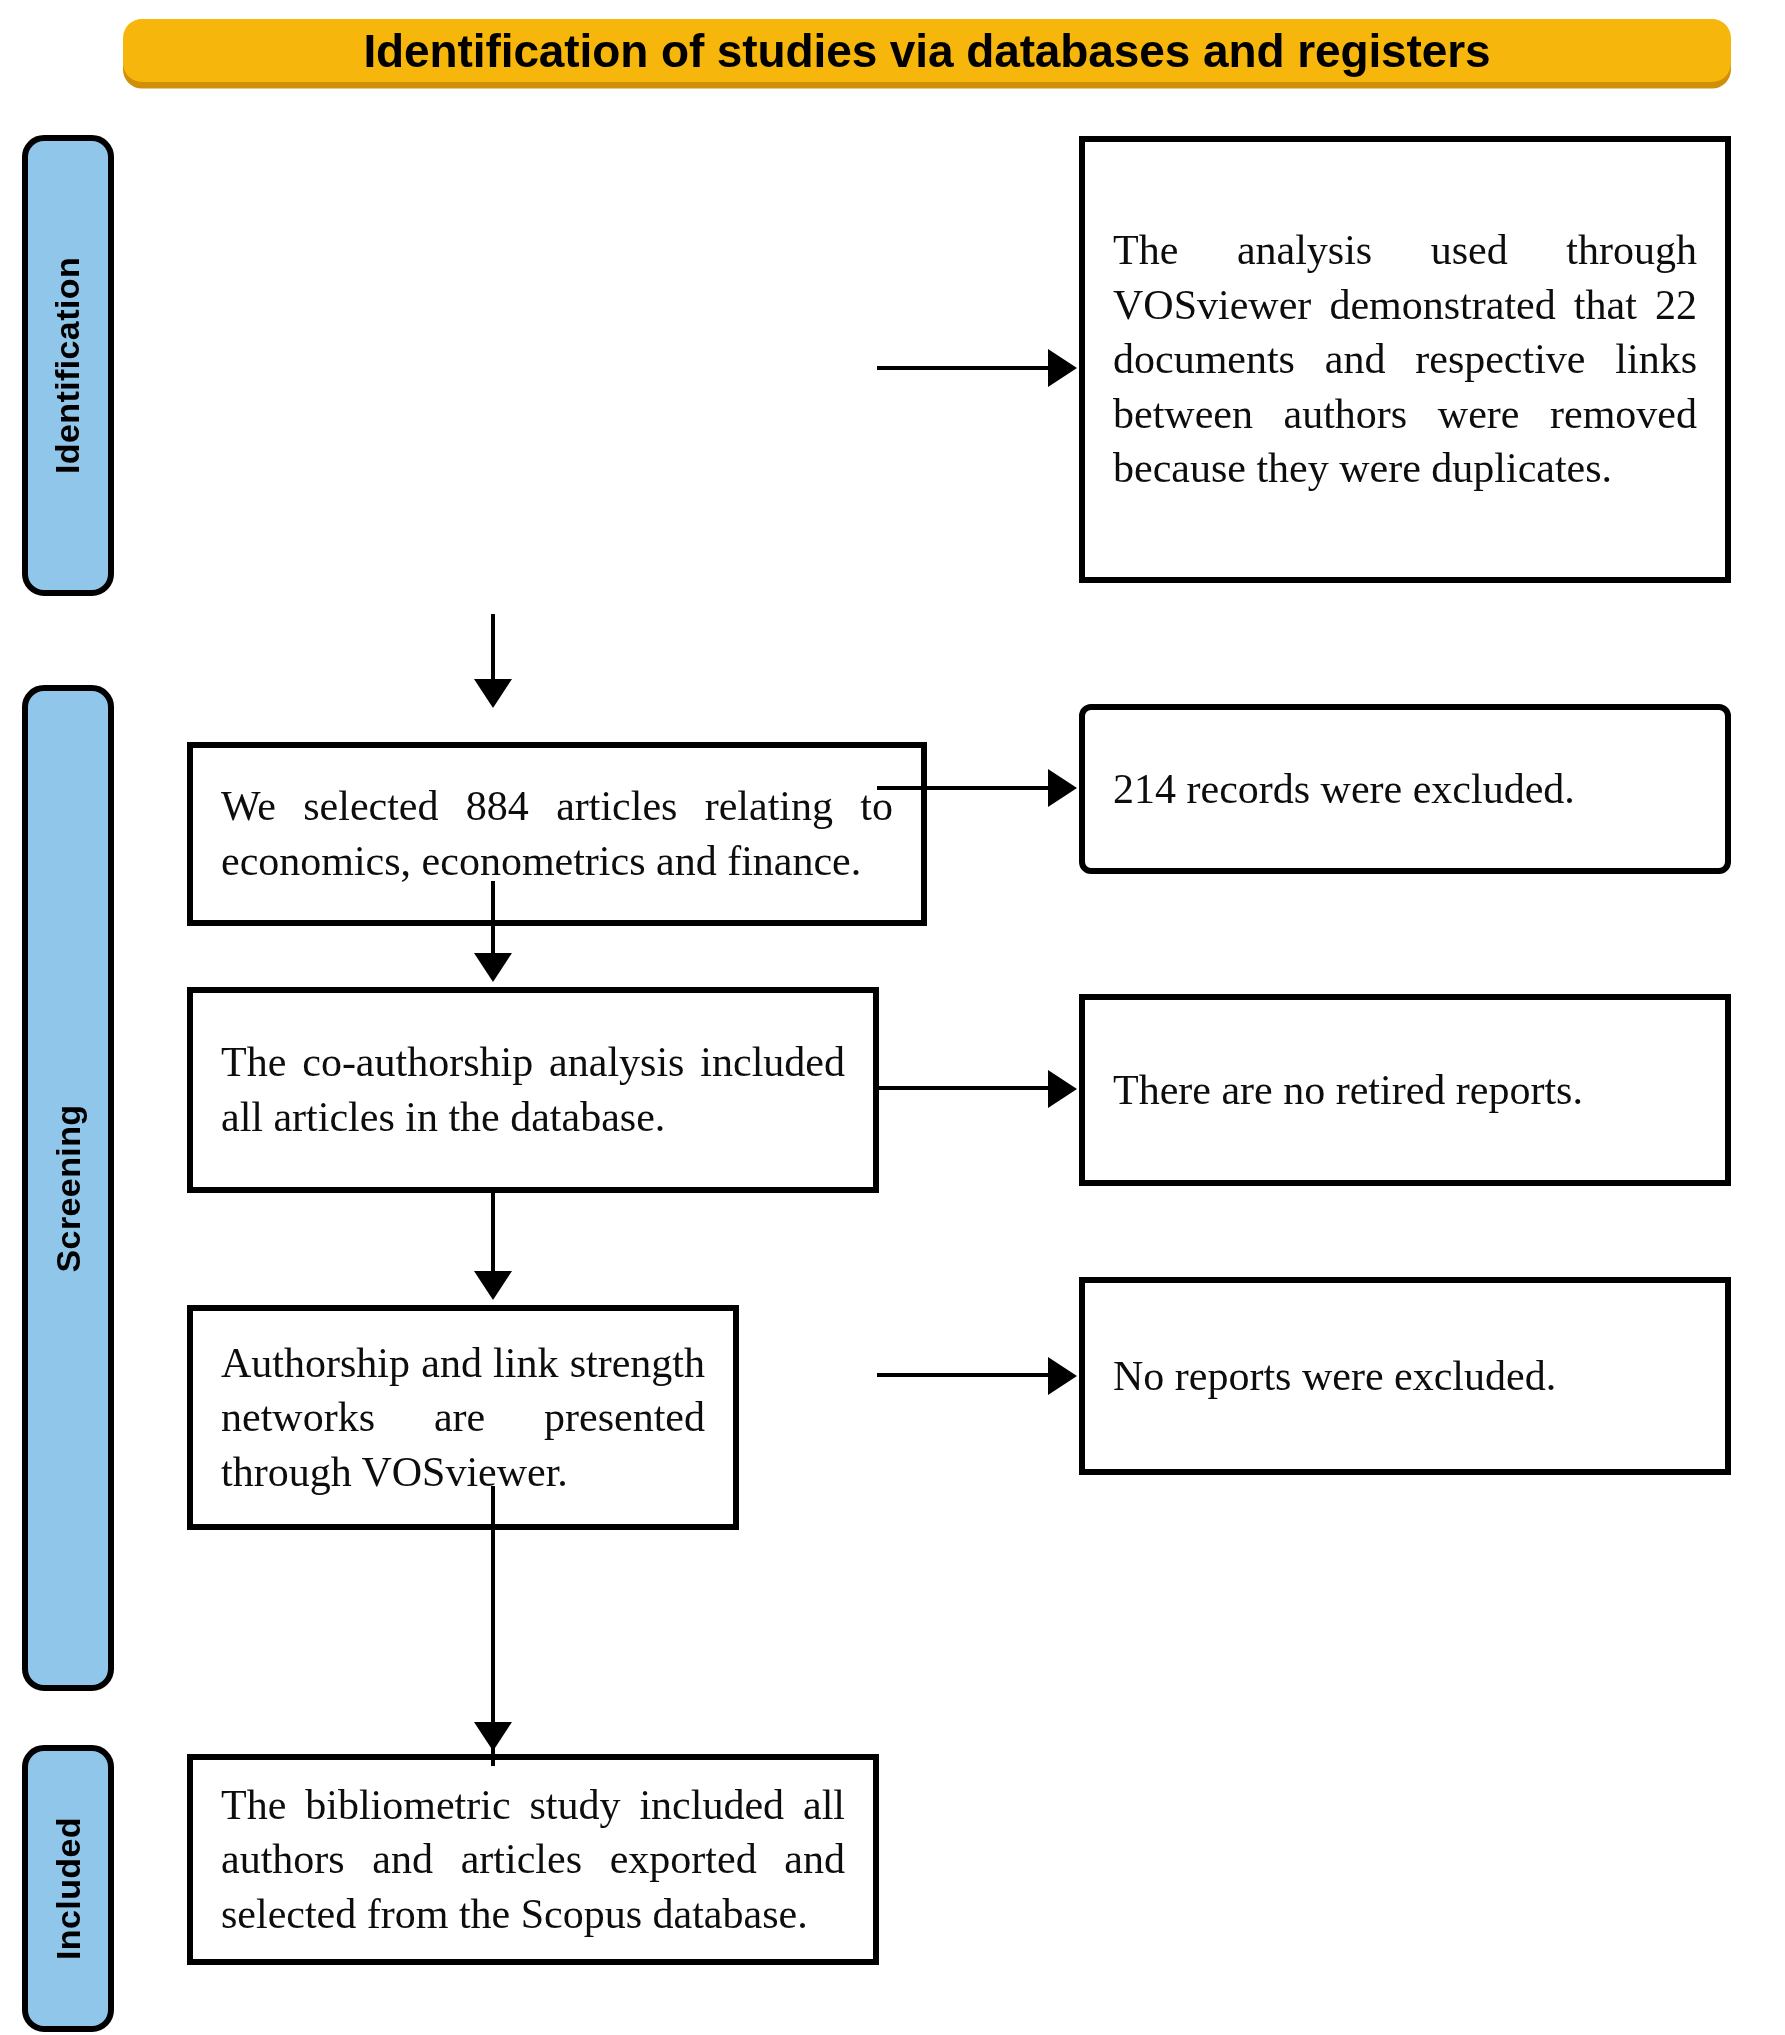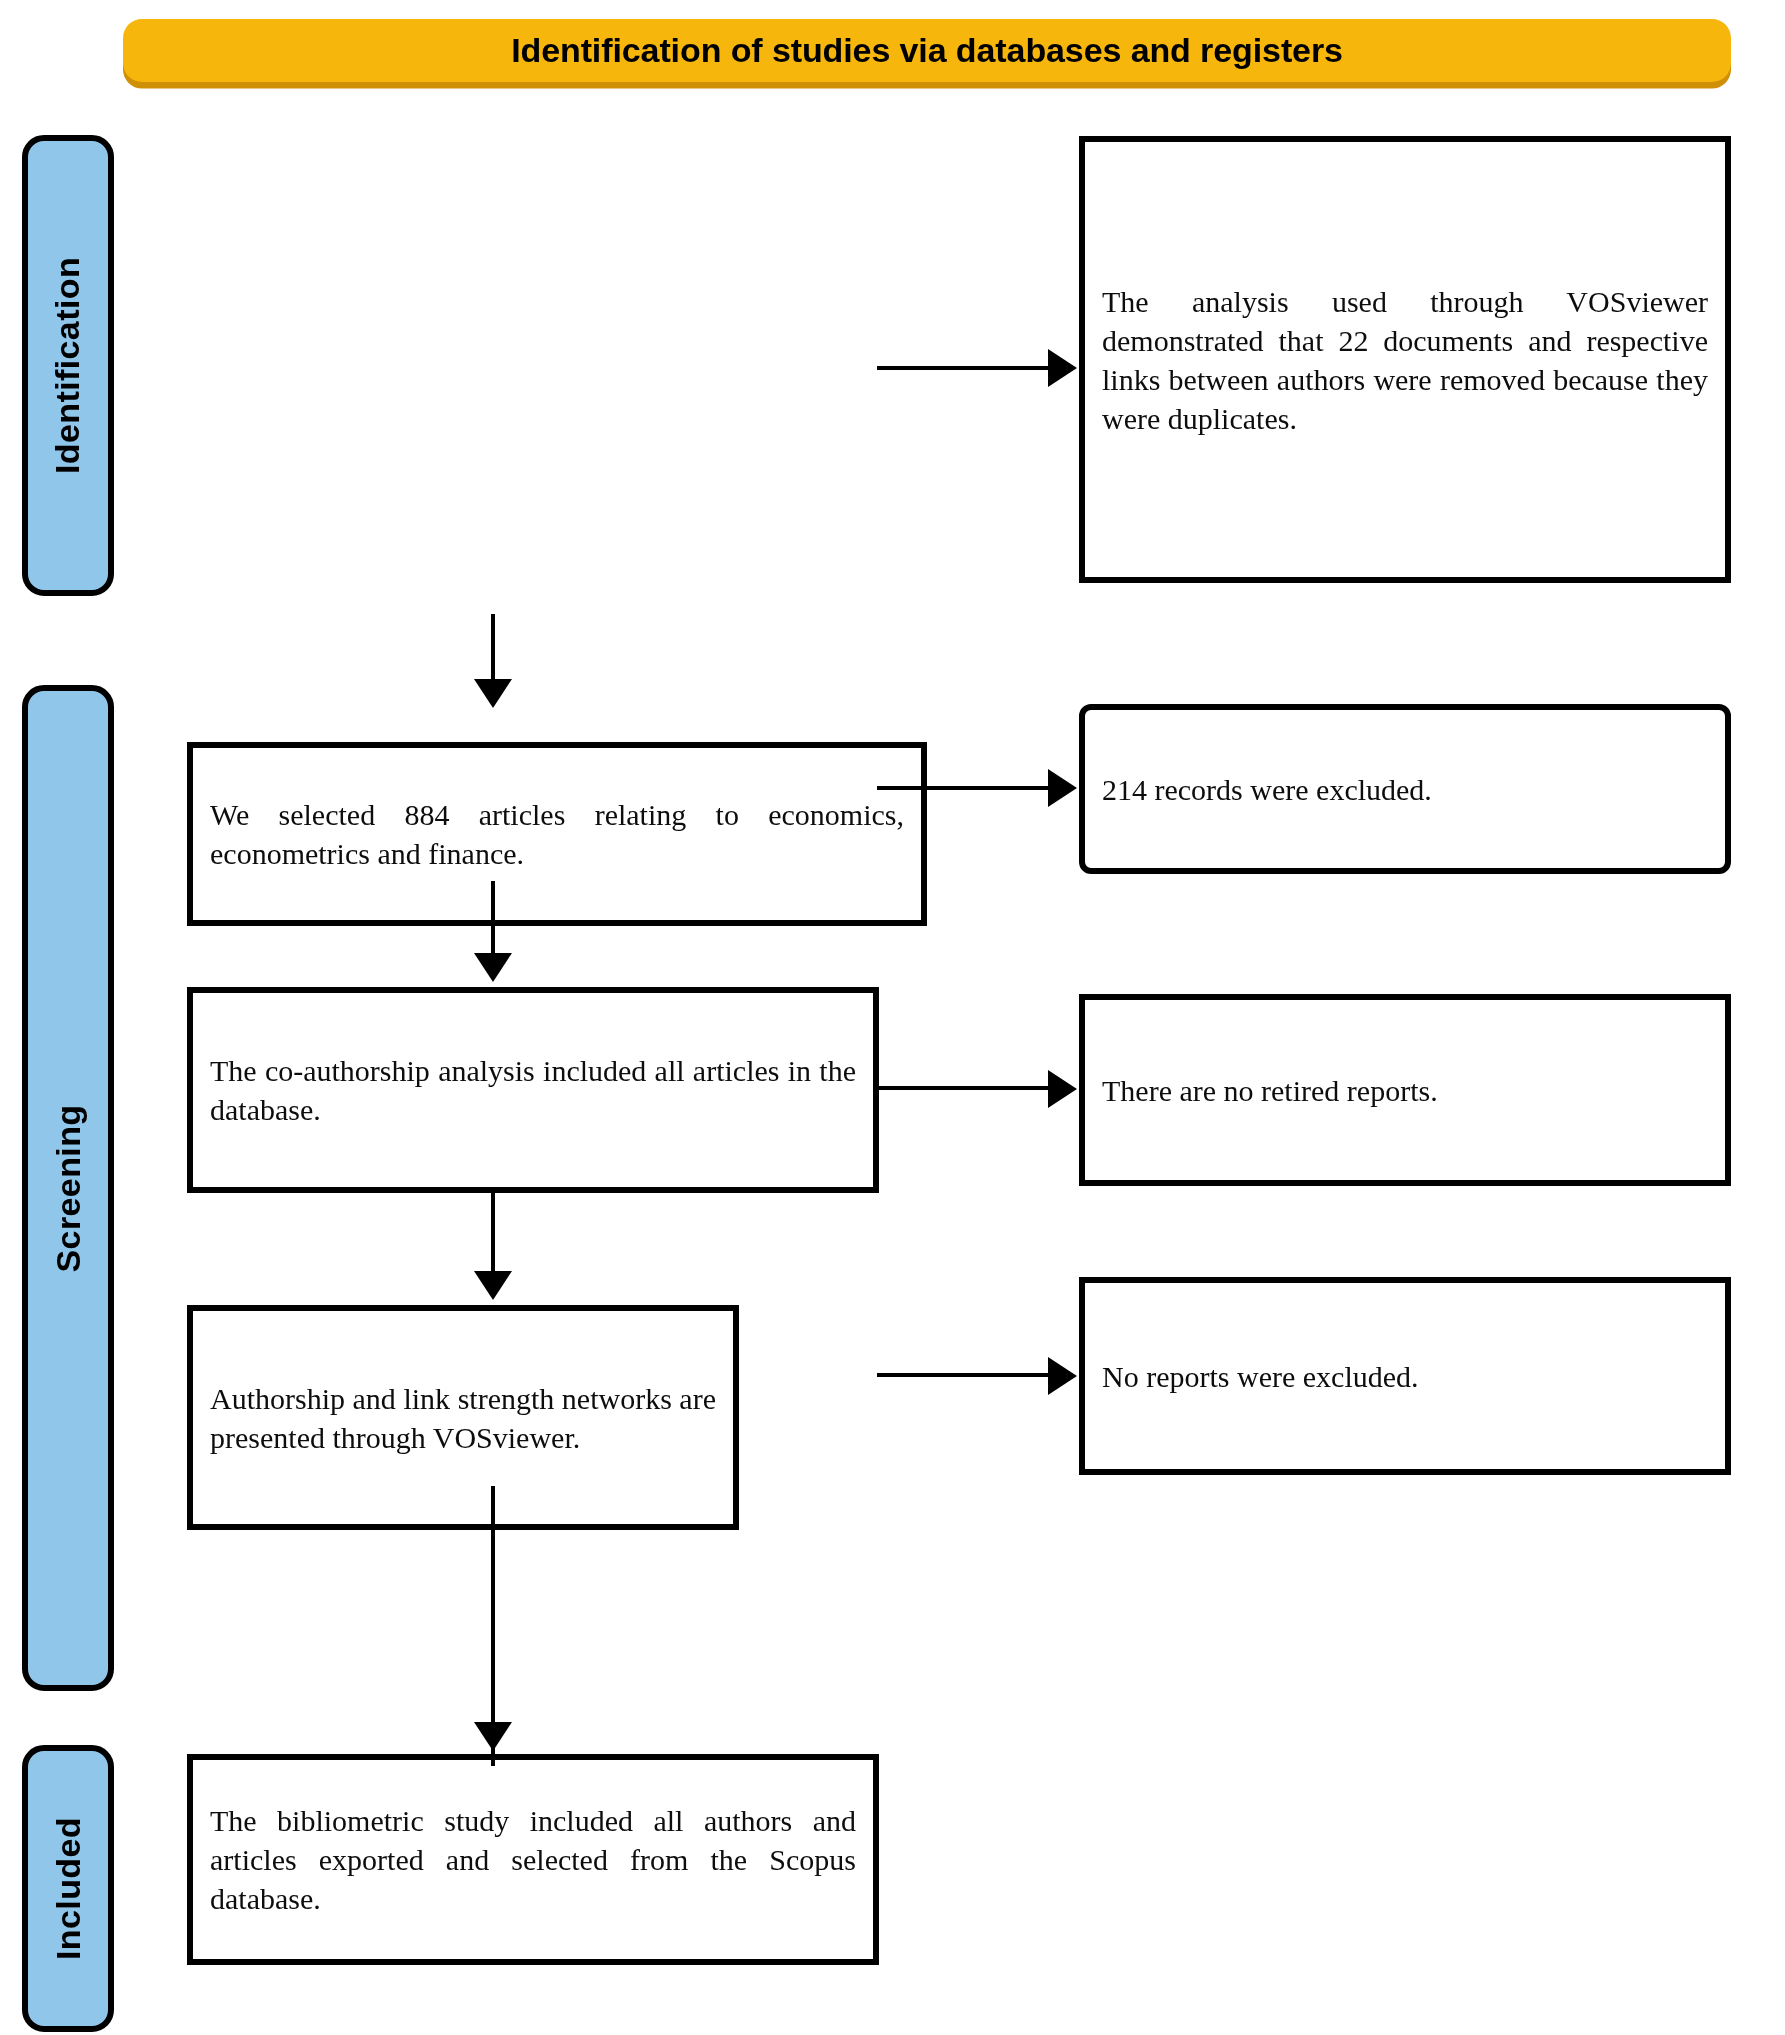"Identification of studies via databases" .banner-title { font-size: 34px -> 46px }
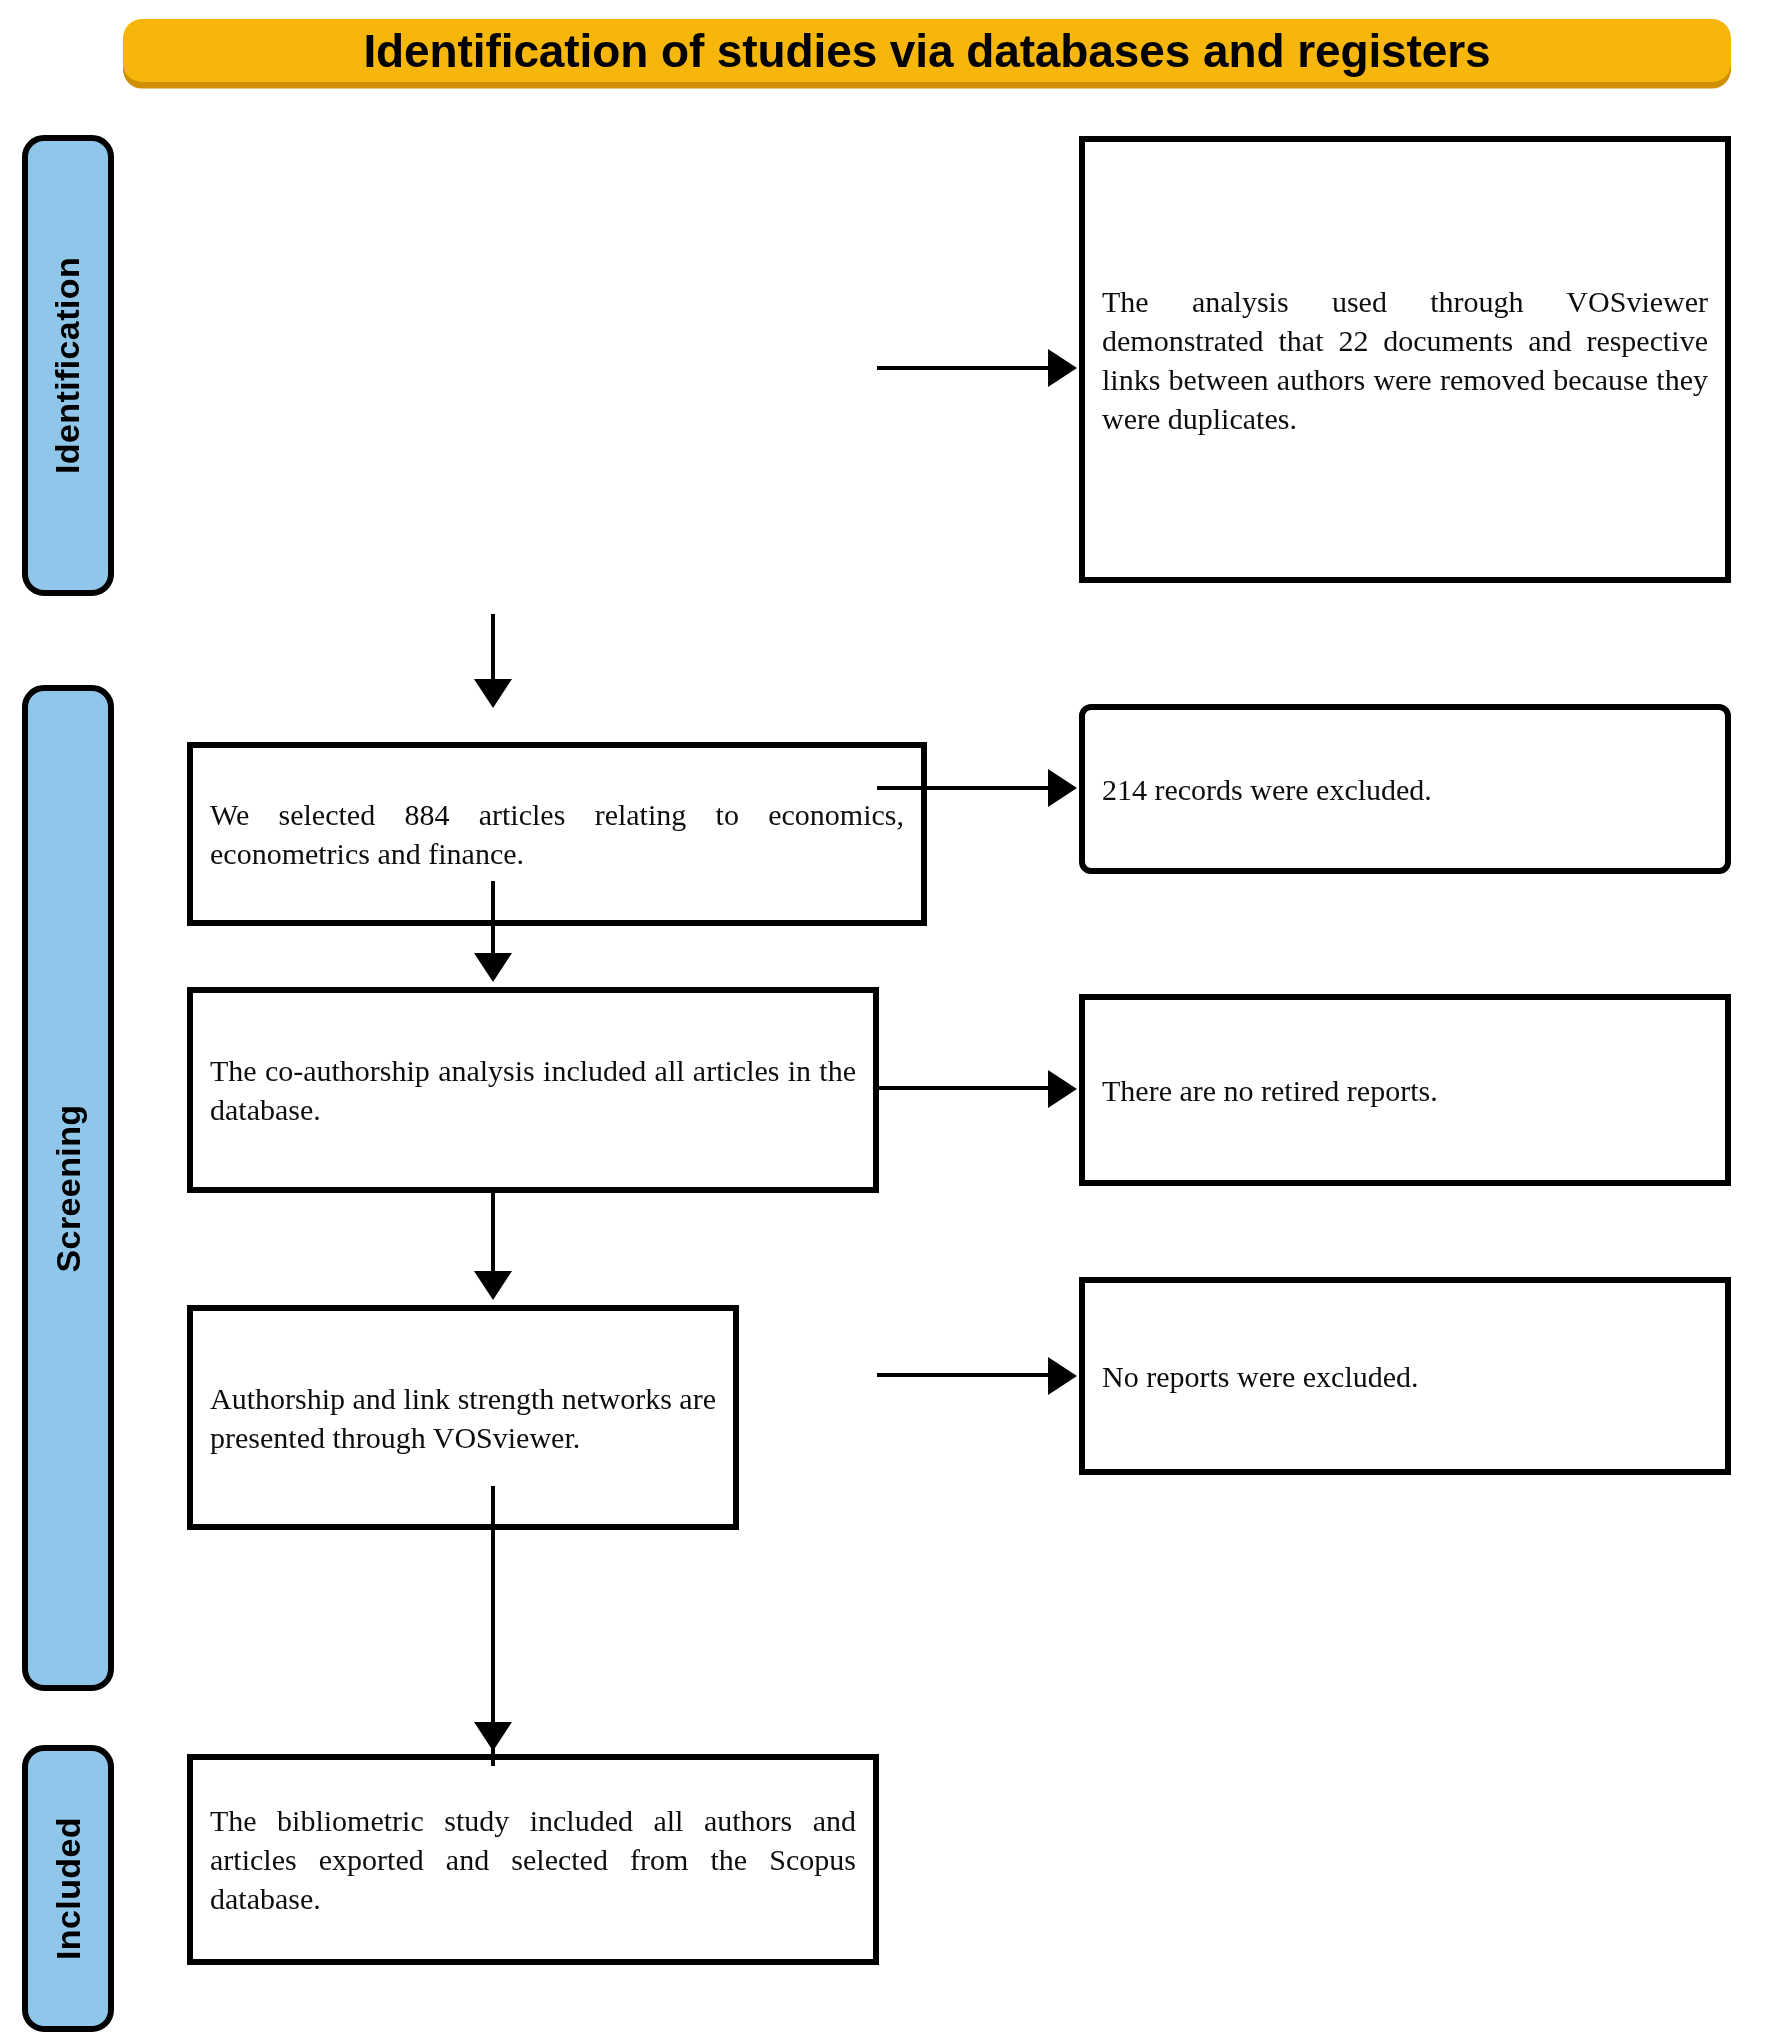"The analysis used through VOSviewer" .box-text { font-size: 30px -> 42px; padding: 0 17px -> 0 28px }
